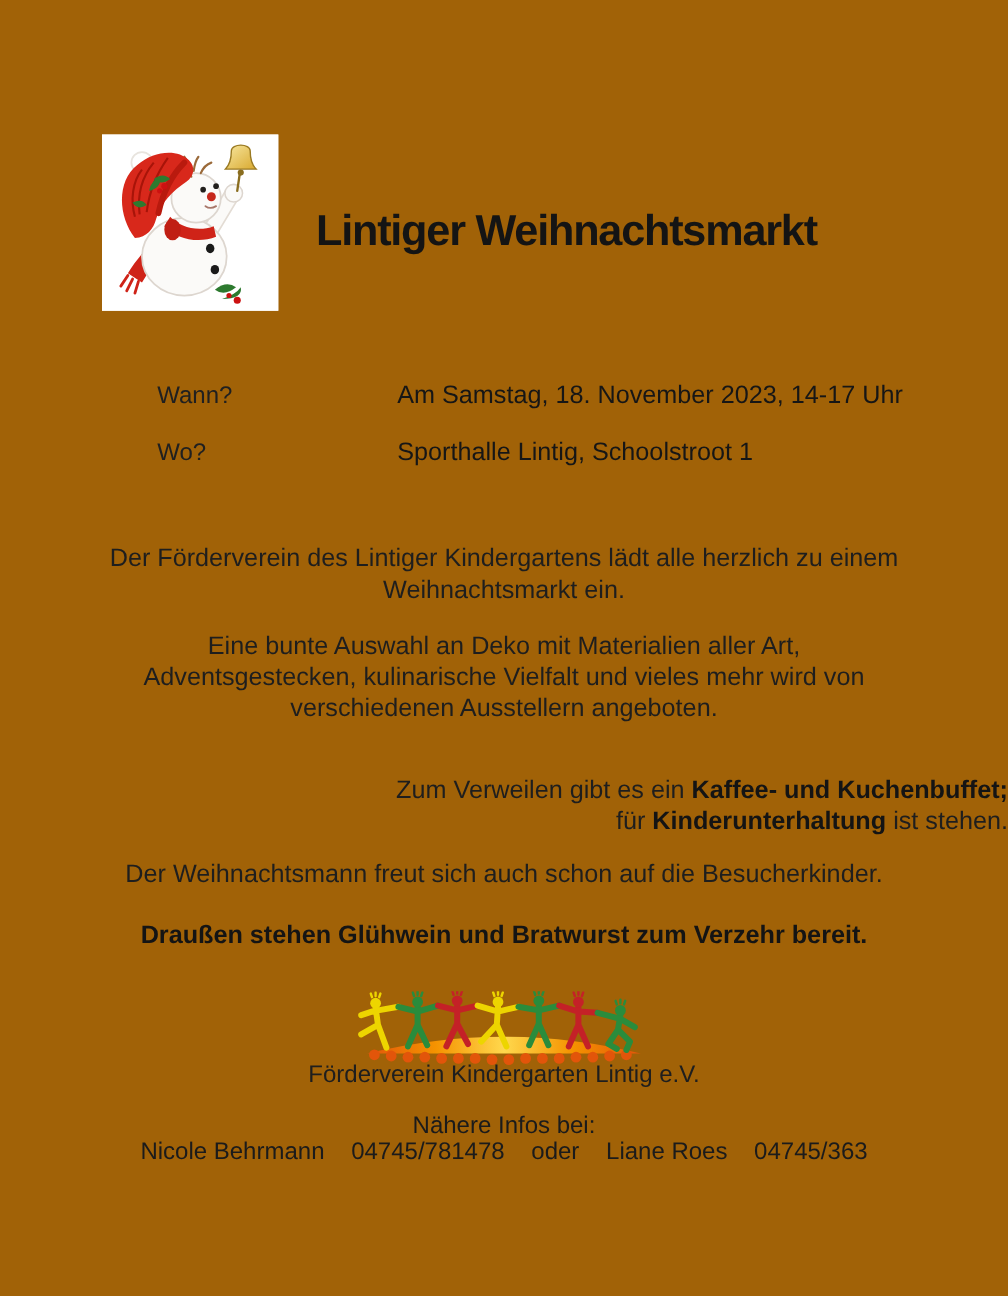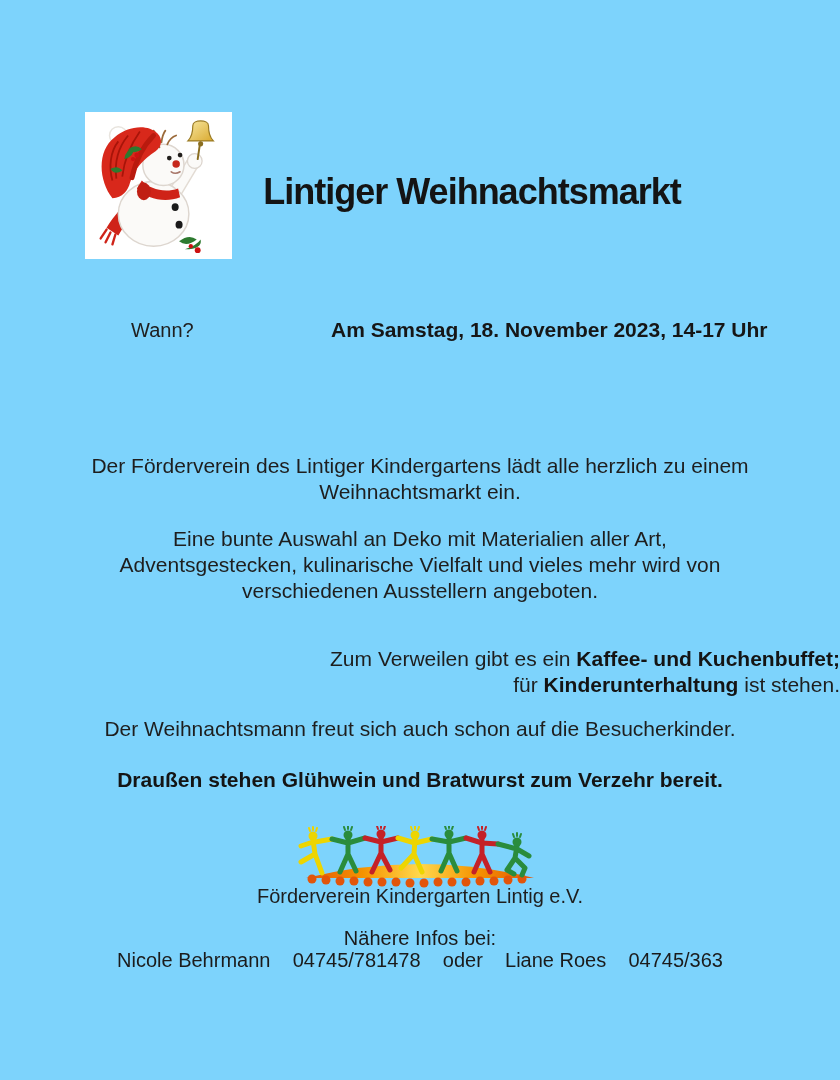"Lintiger Weihnachtsmarkt" .page { background: #7dd3fc -> #a16207 }
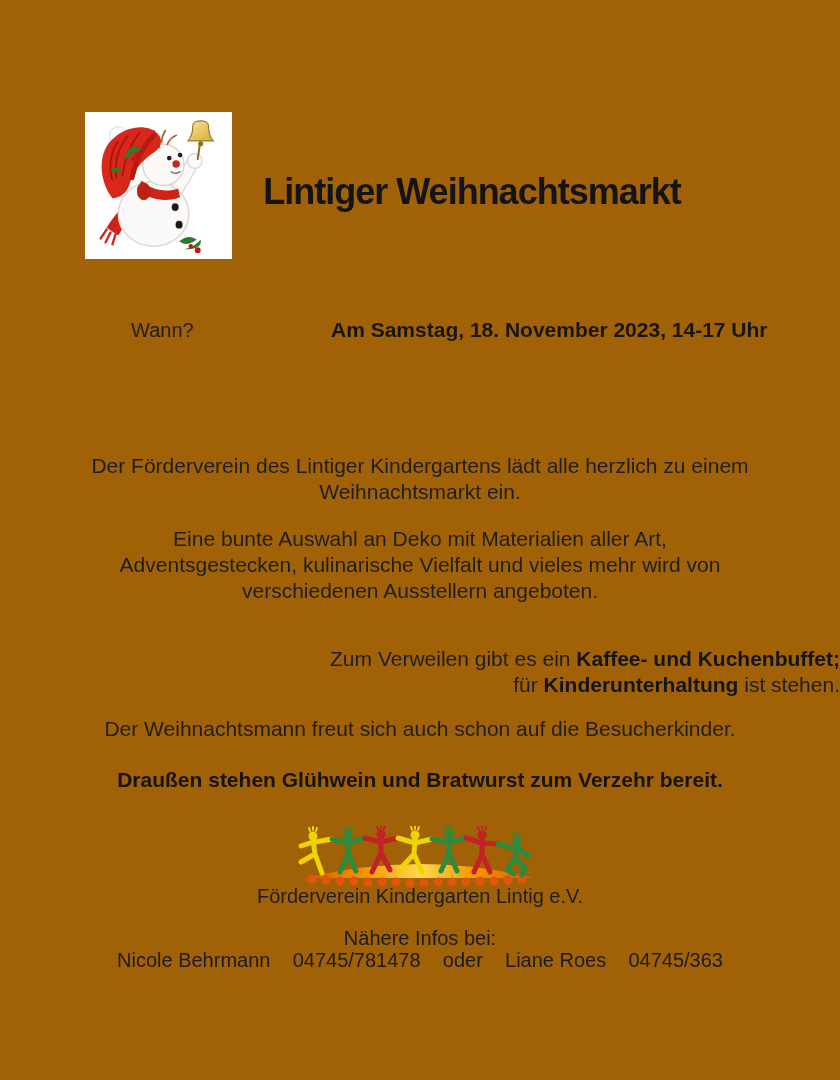"Am Samstag, 18. November 2023," .info-value { font-weight: bold -> normal }
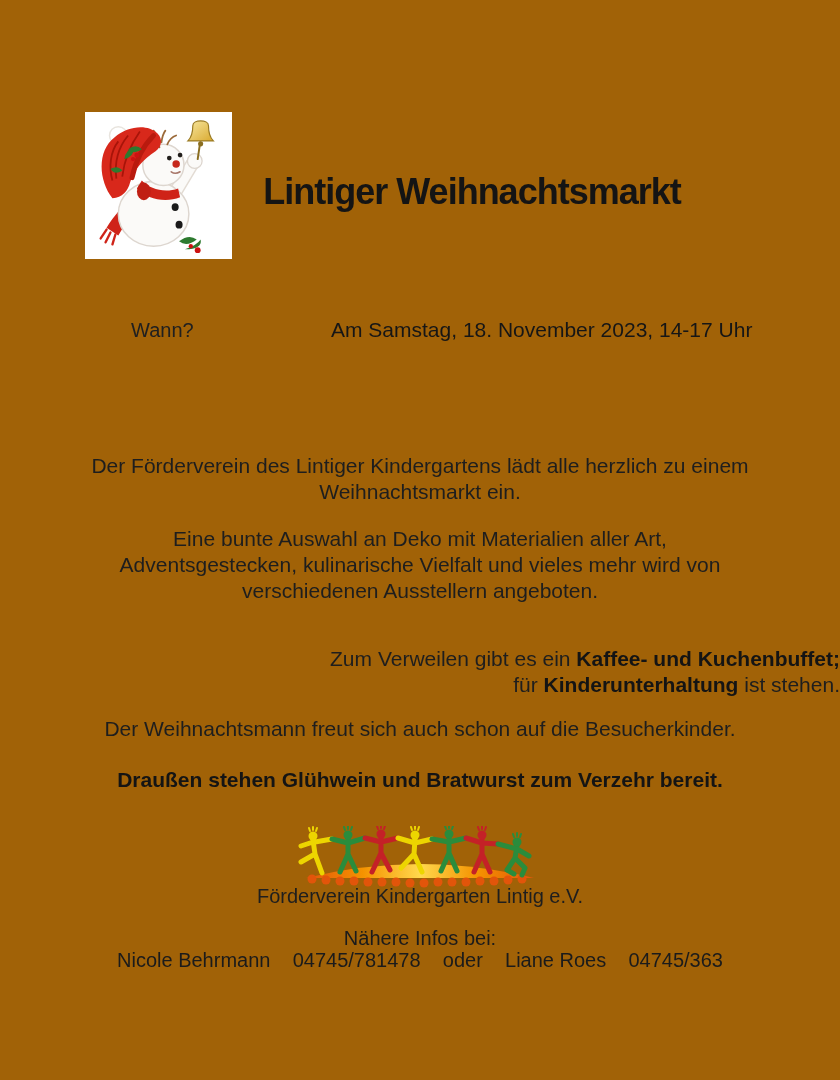"Wo?" div.abs { html: none -> <div> <span>Wo?</span> <span>Sporthalle Lintig, Schoolstroot 1</span> </div> }
